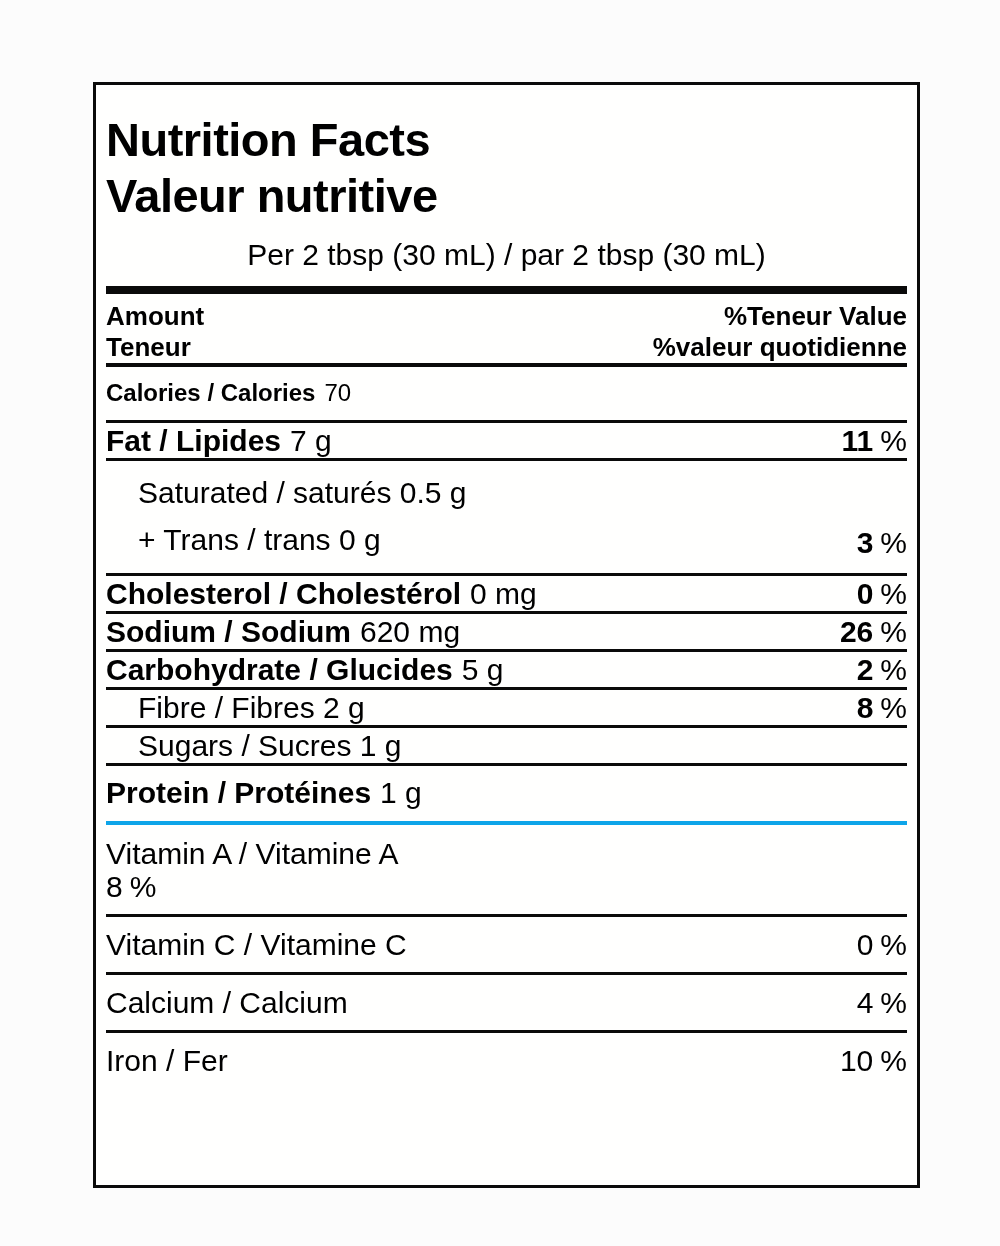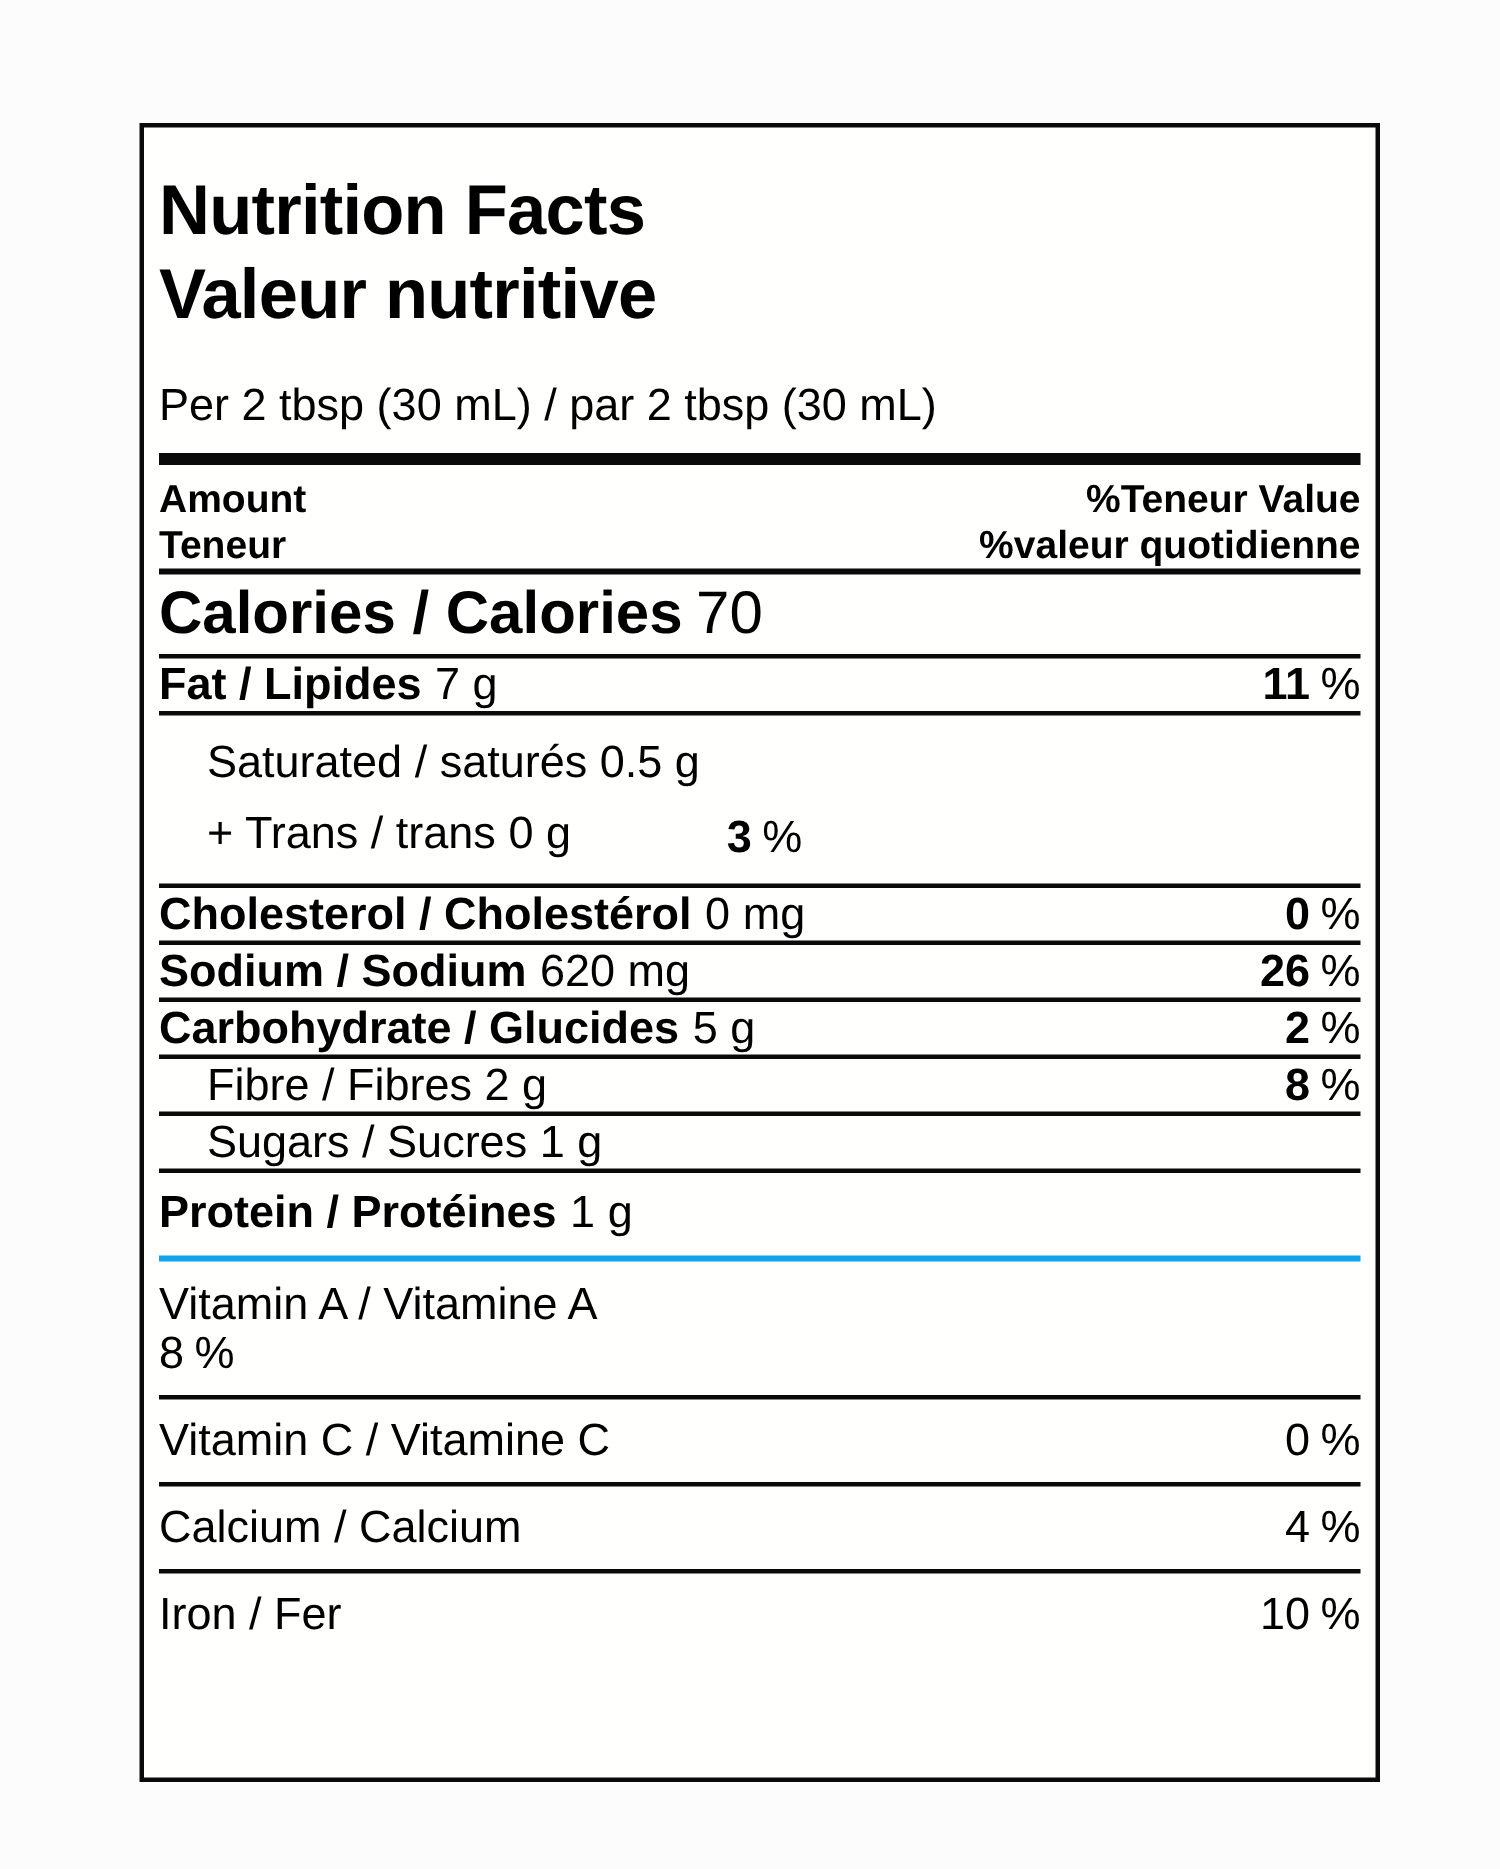"Per 2 tbsp (30 mL)" .serving { margin-top: 30px -> 14px; text-align: none -> center }
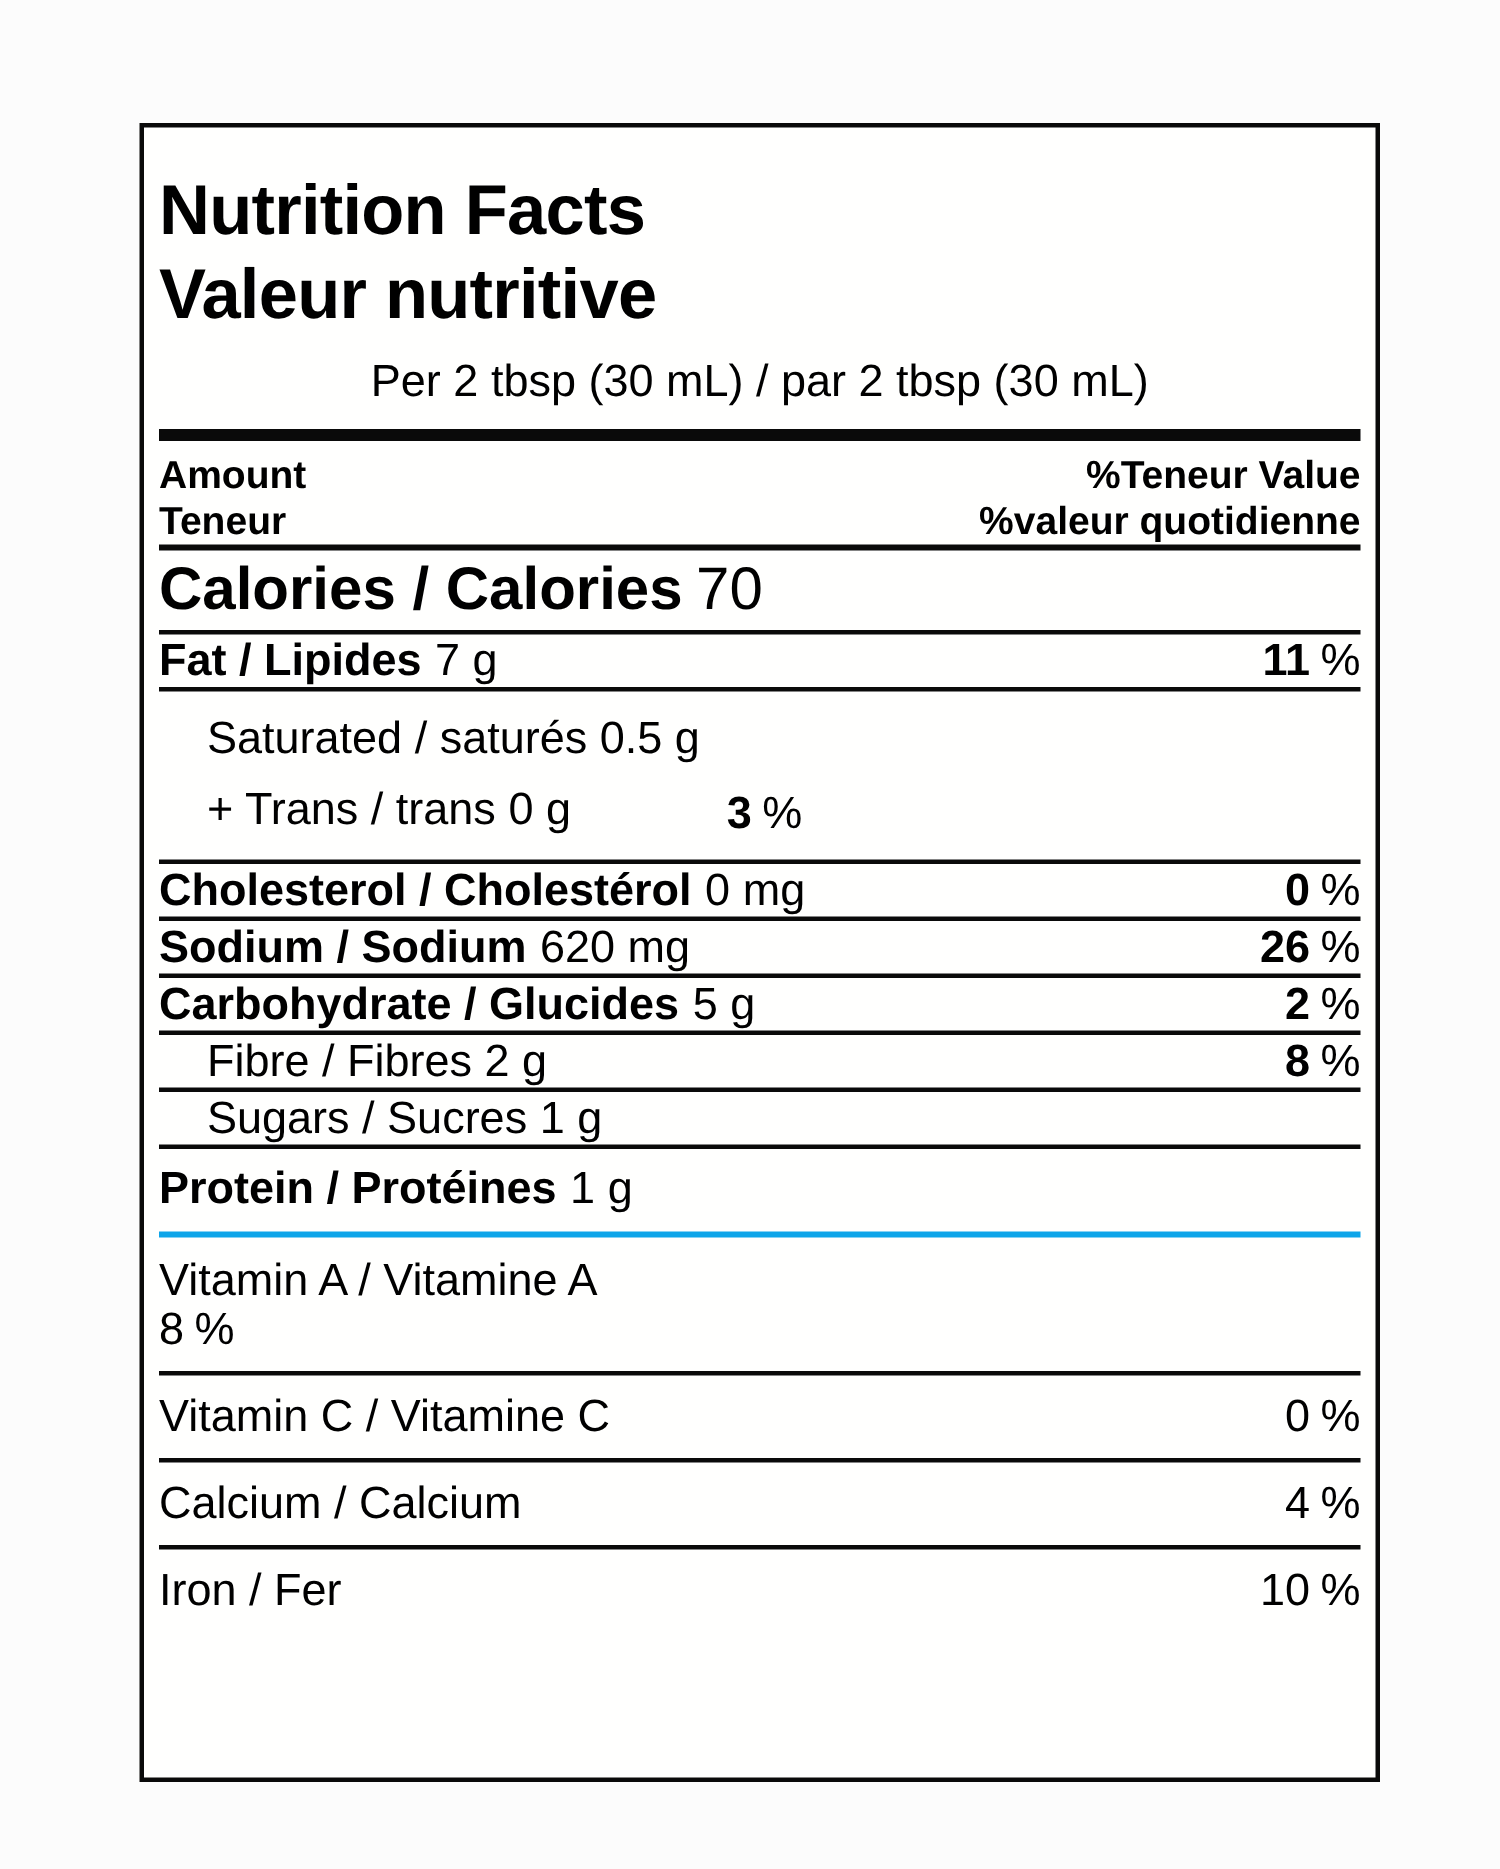"Calories / Calories 70" .row-calories { font-size: 40px -> 24px }
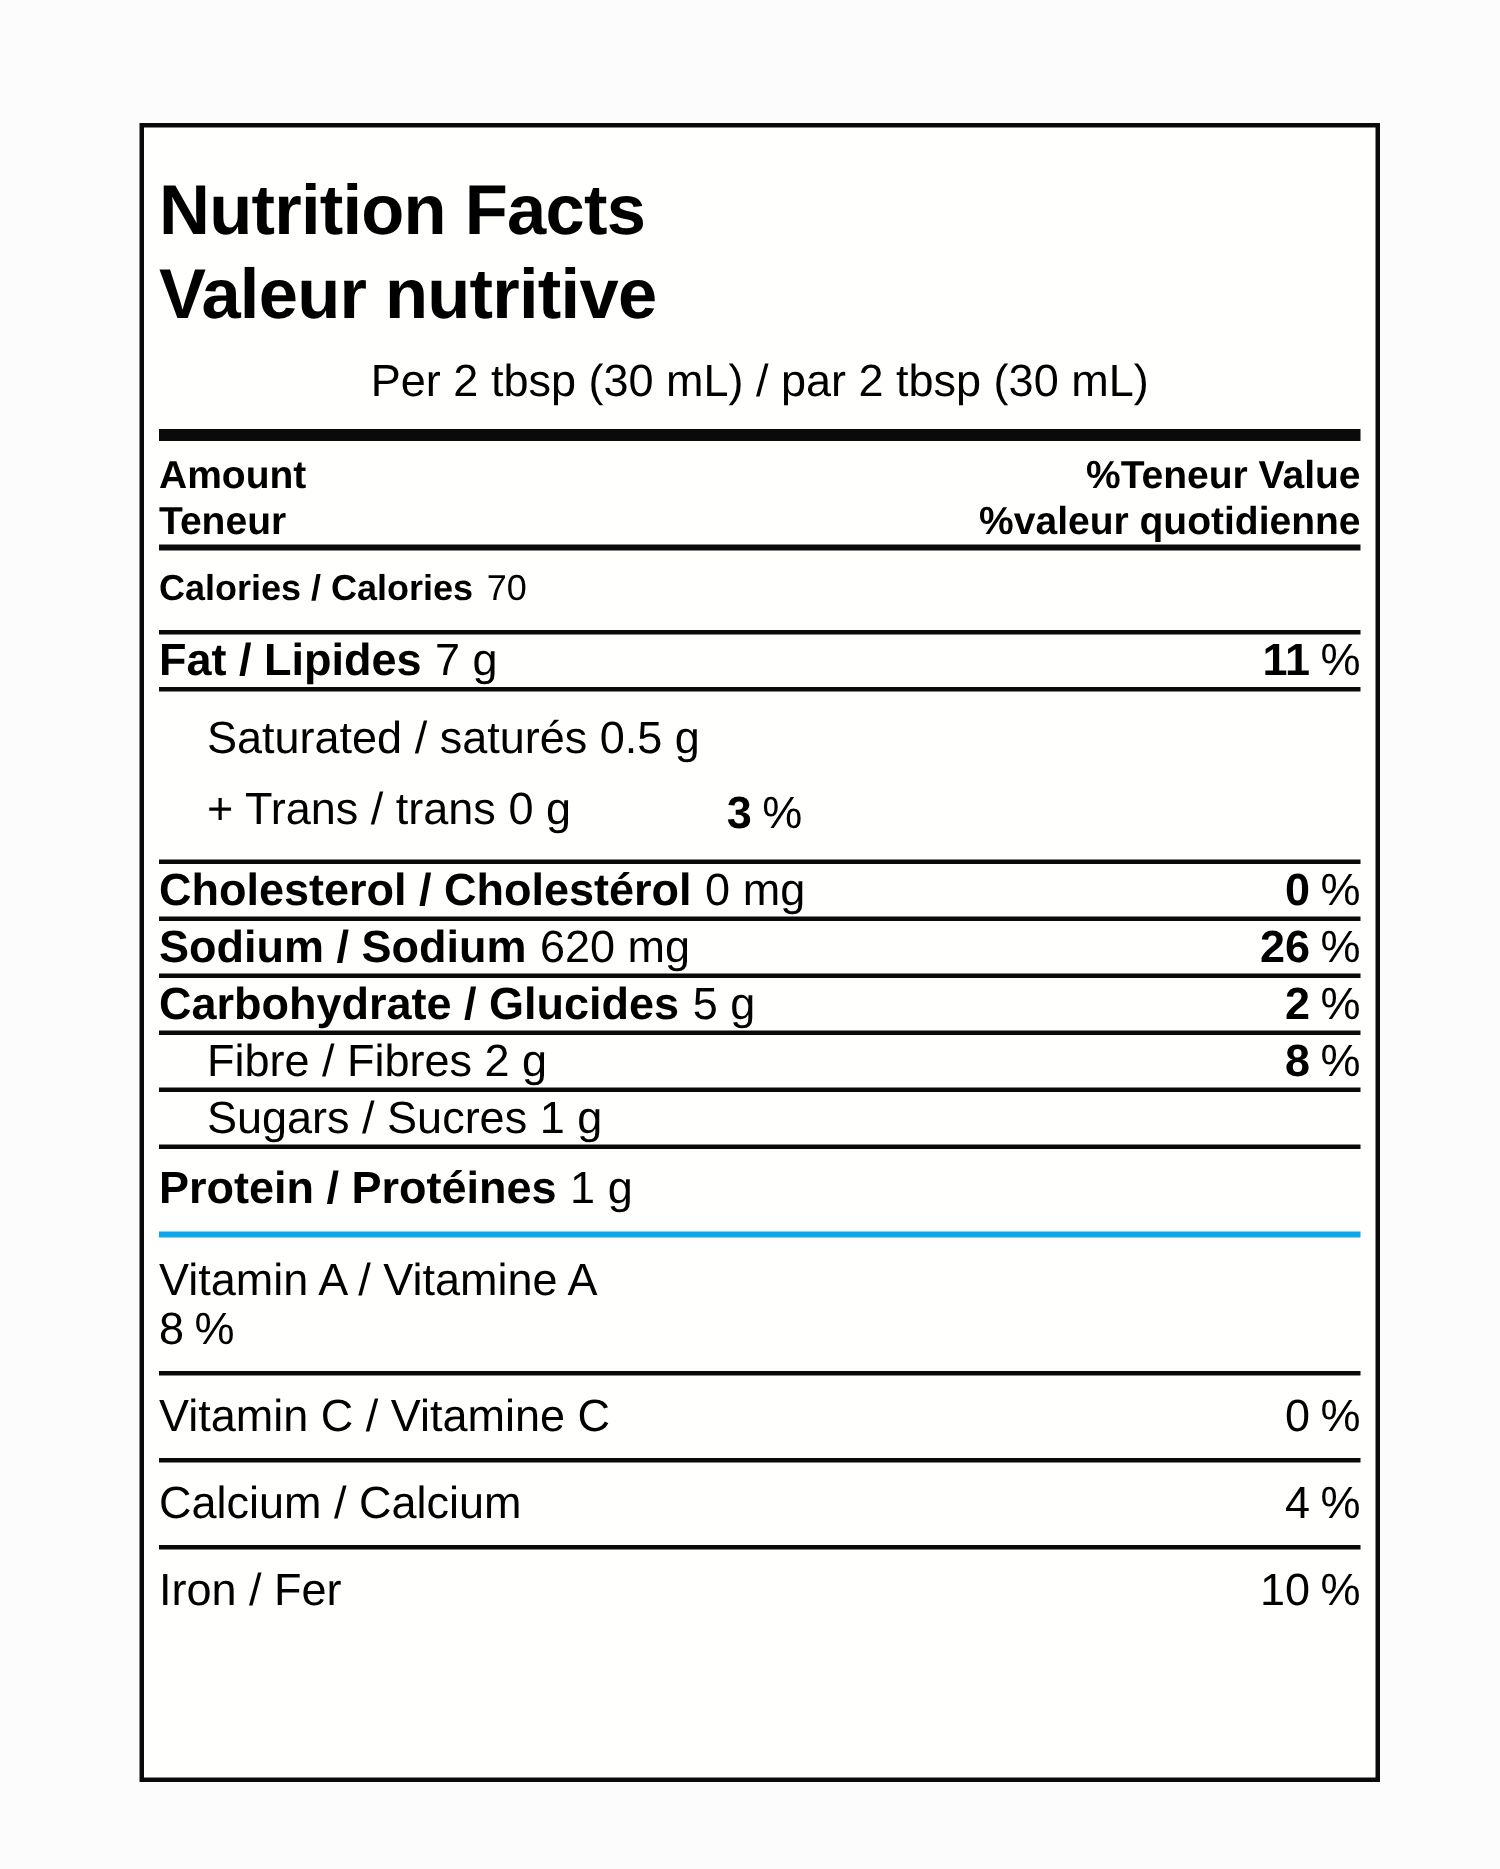"Saturated / saturés 0.5 g" .row-sat { gap: 18px -> none; justify-content: flex-start -> space-between }
